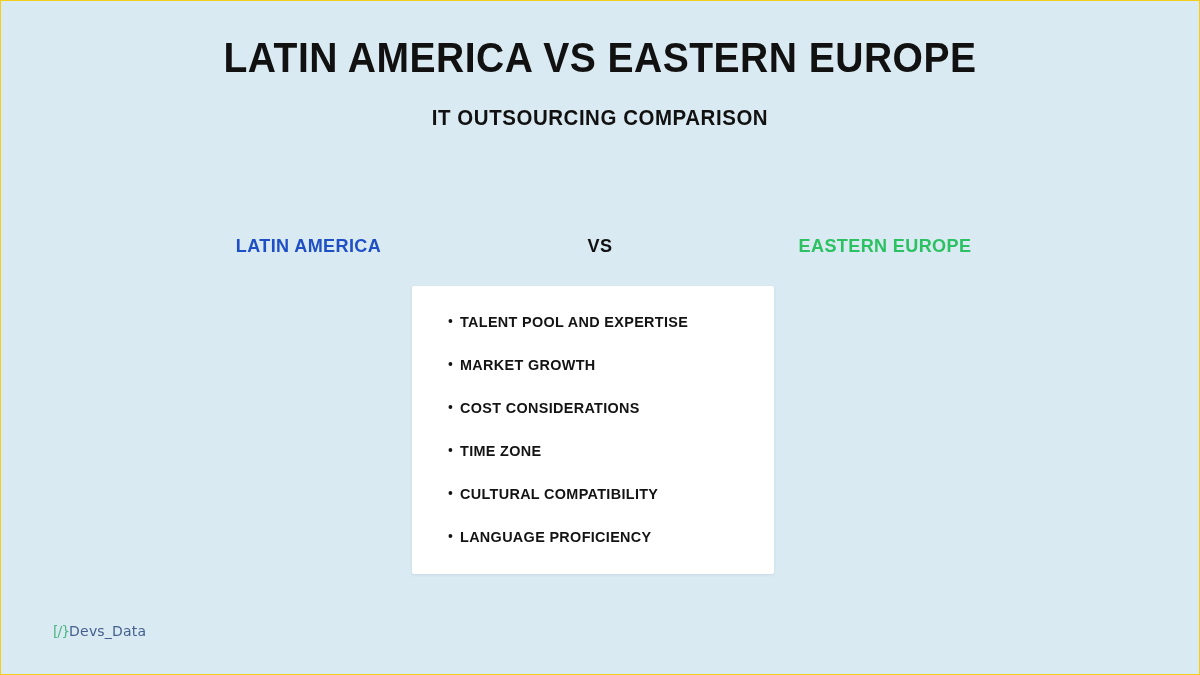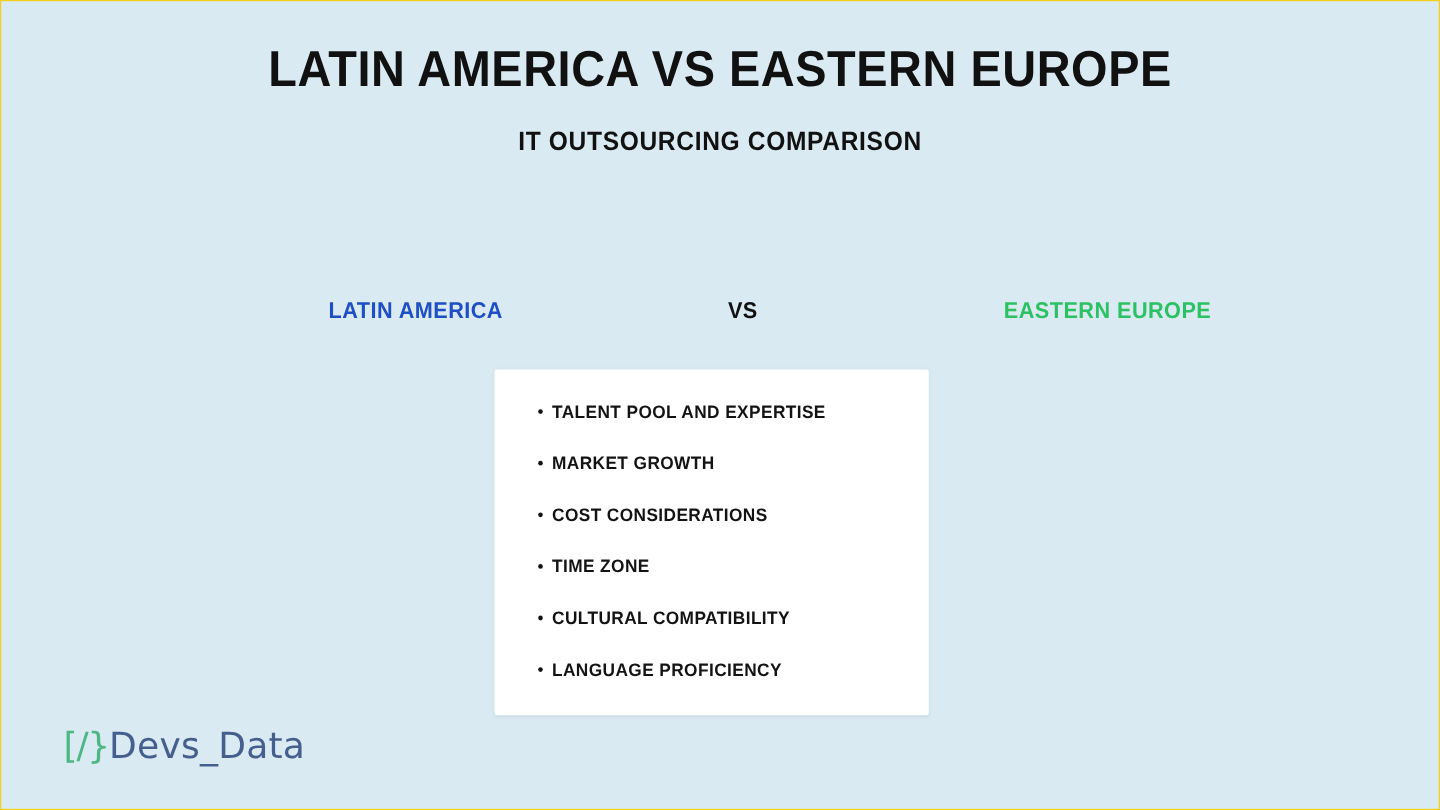"LATIN AMERICA" .columns { margin-left: 38px -> none; top: 244px -> 230px }
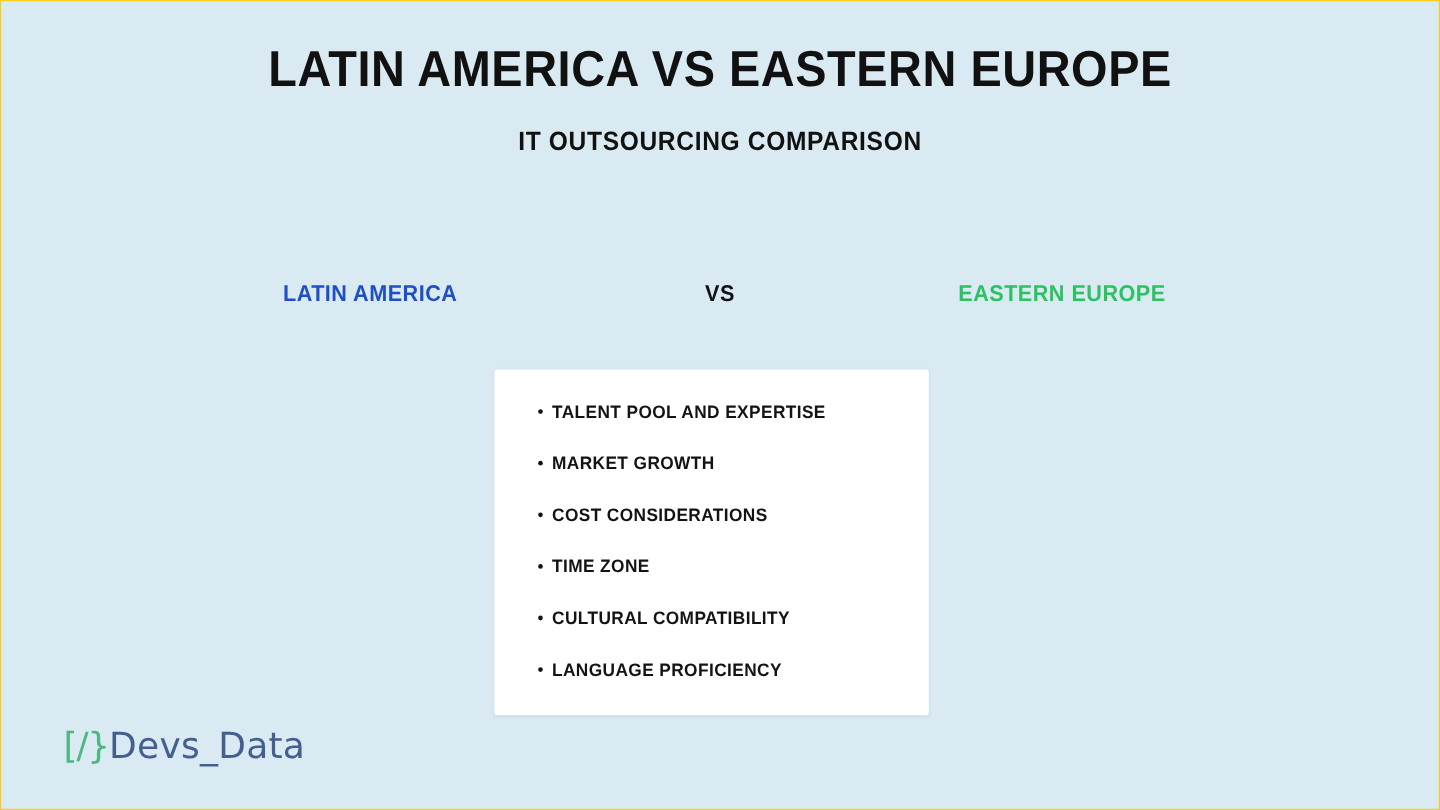"TALENT POOL AND EXPERTISE" .card { top: 307px -> 285px }
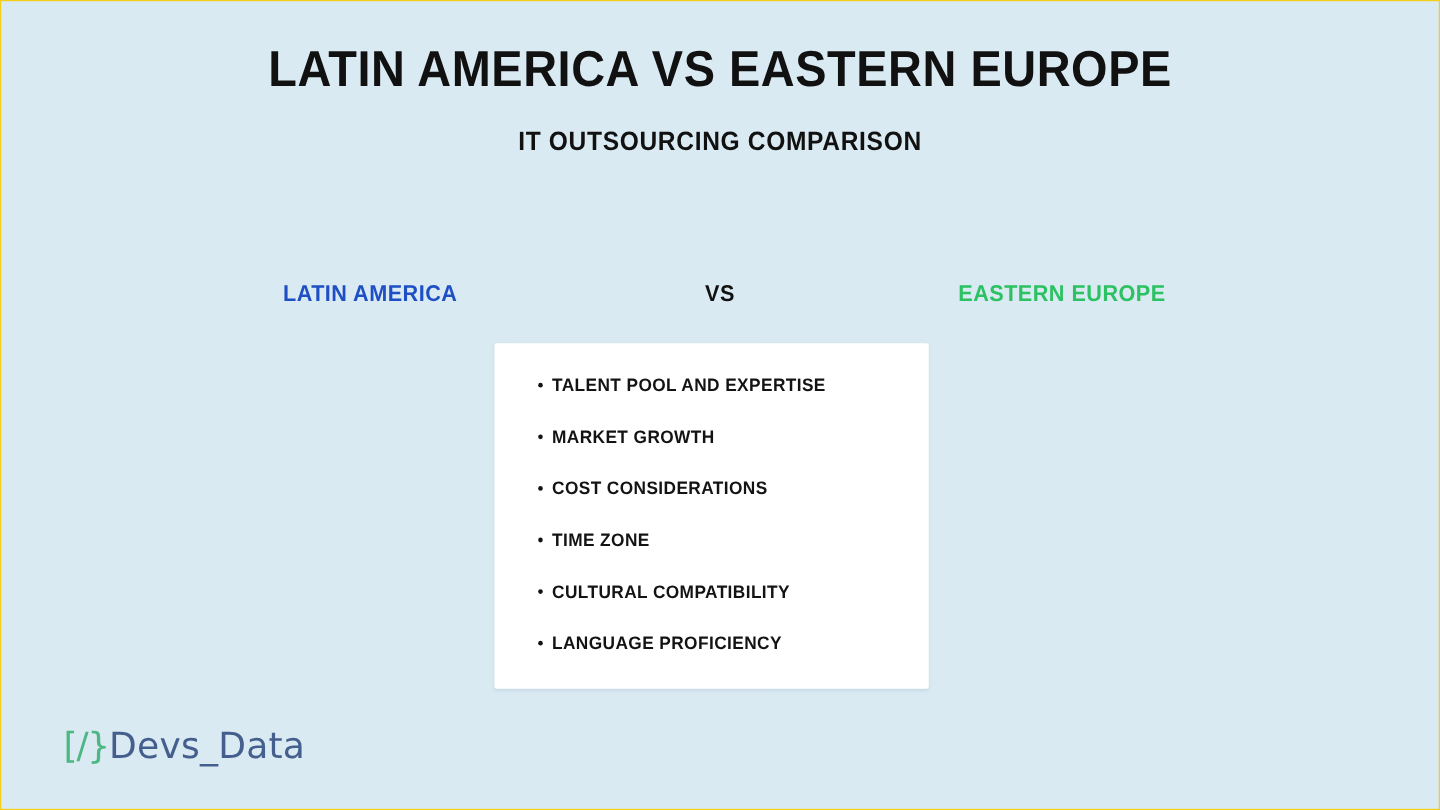"[/}Devs_Data" .logo { font-size: 30px -> 14px }
